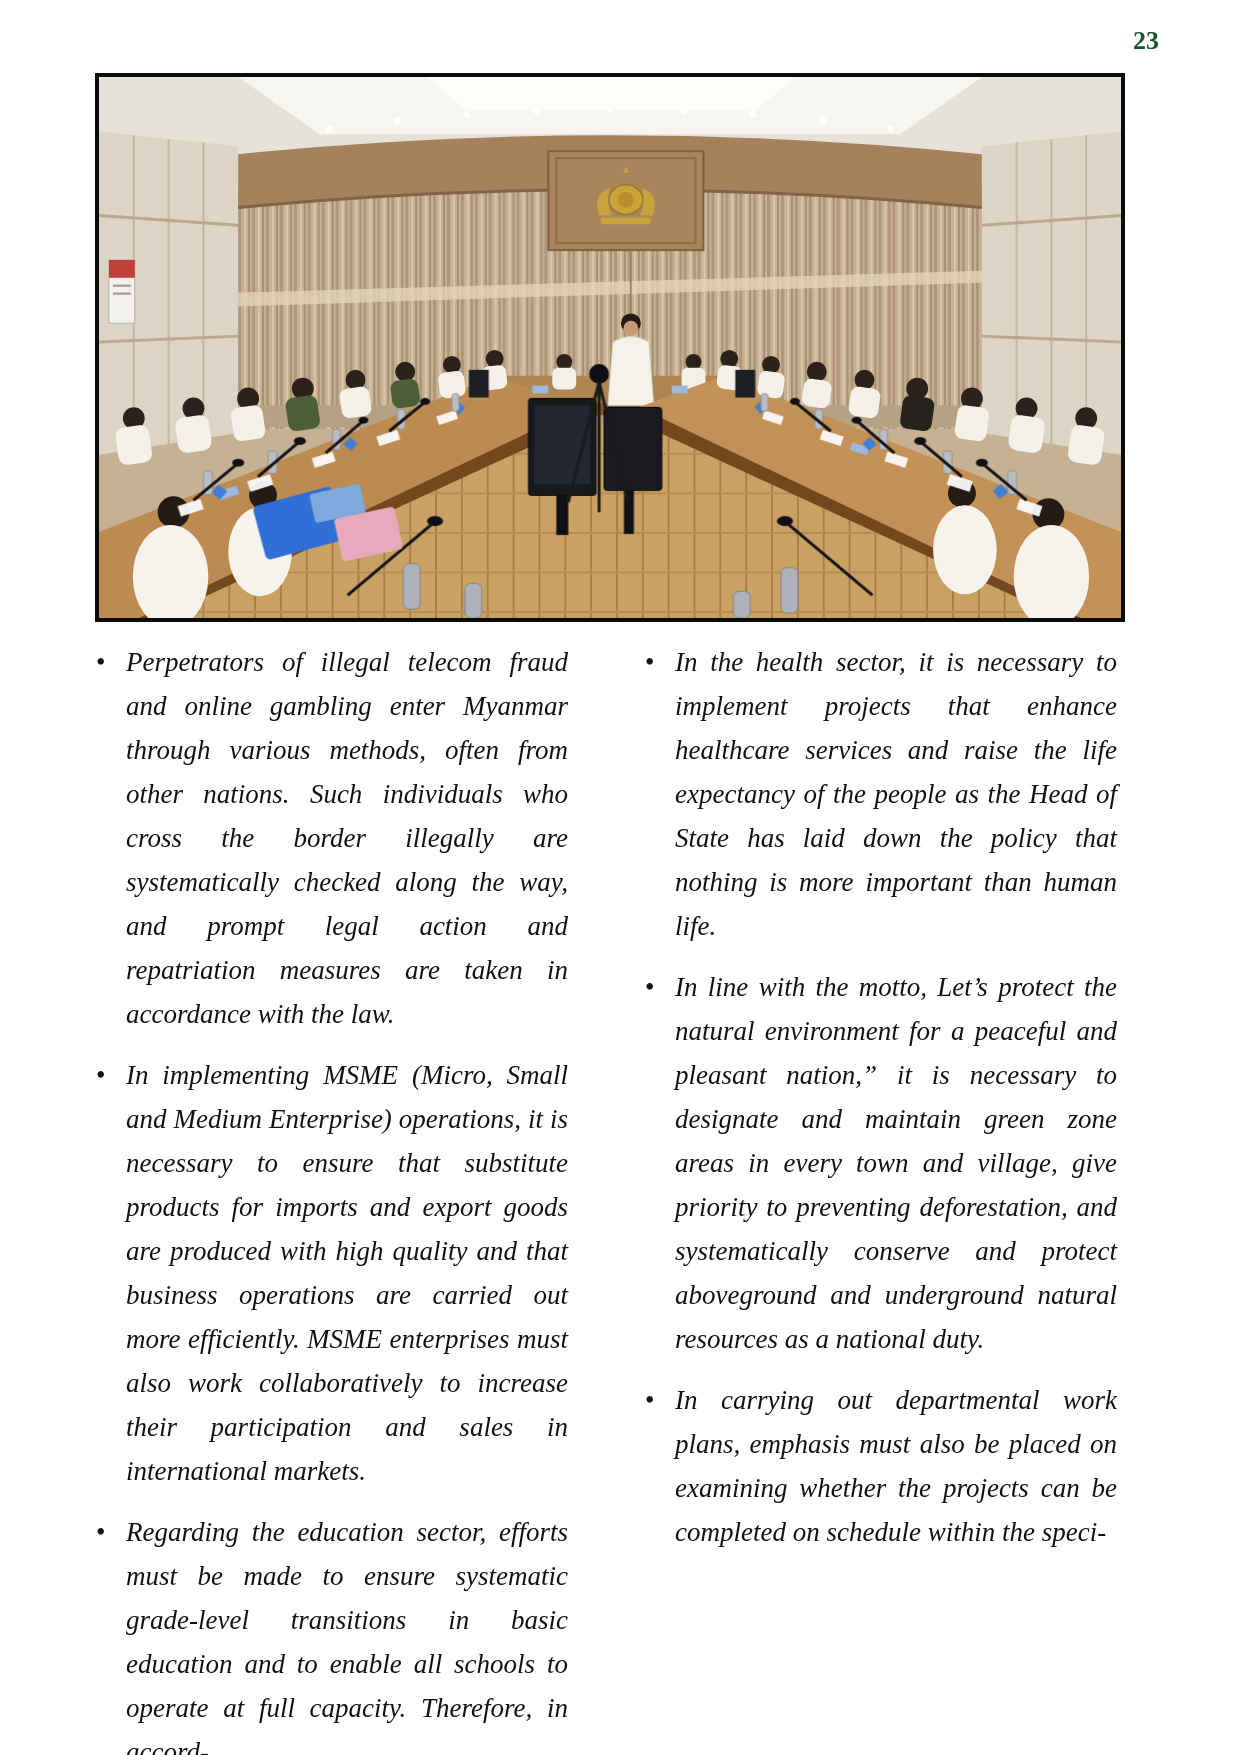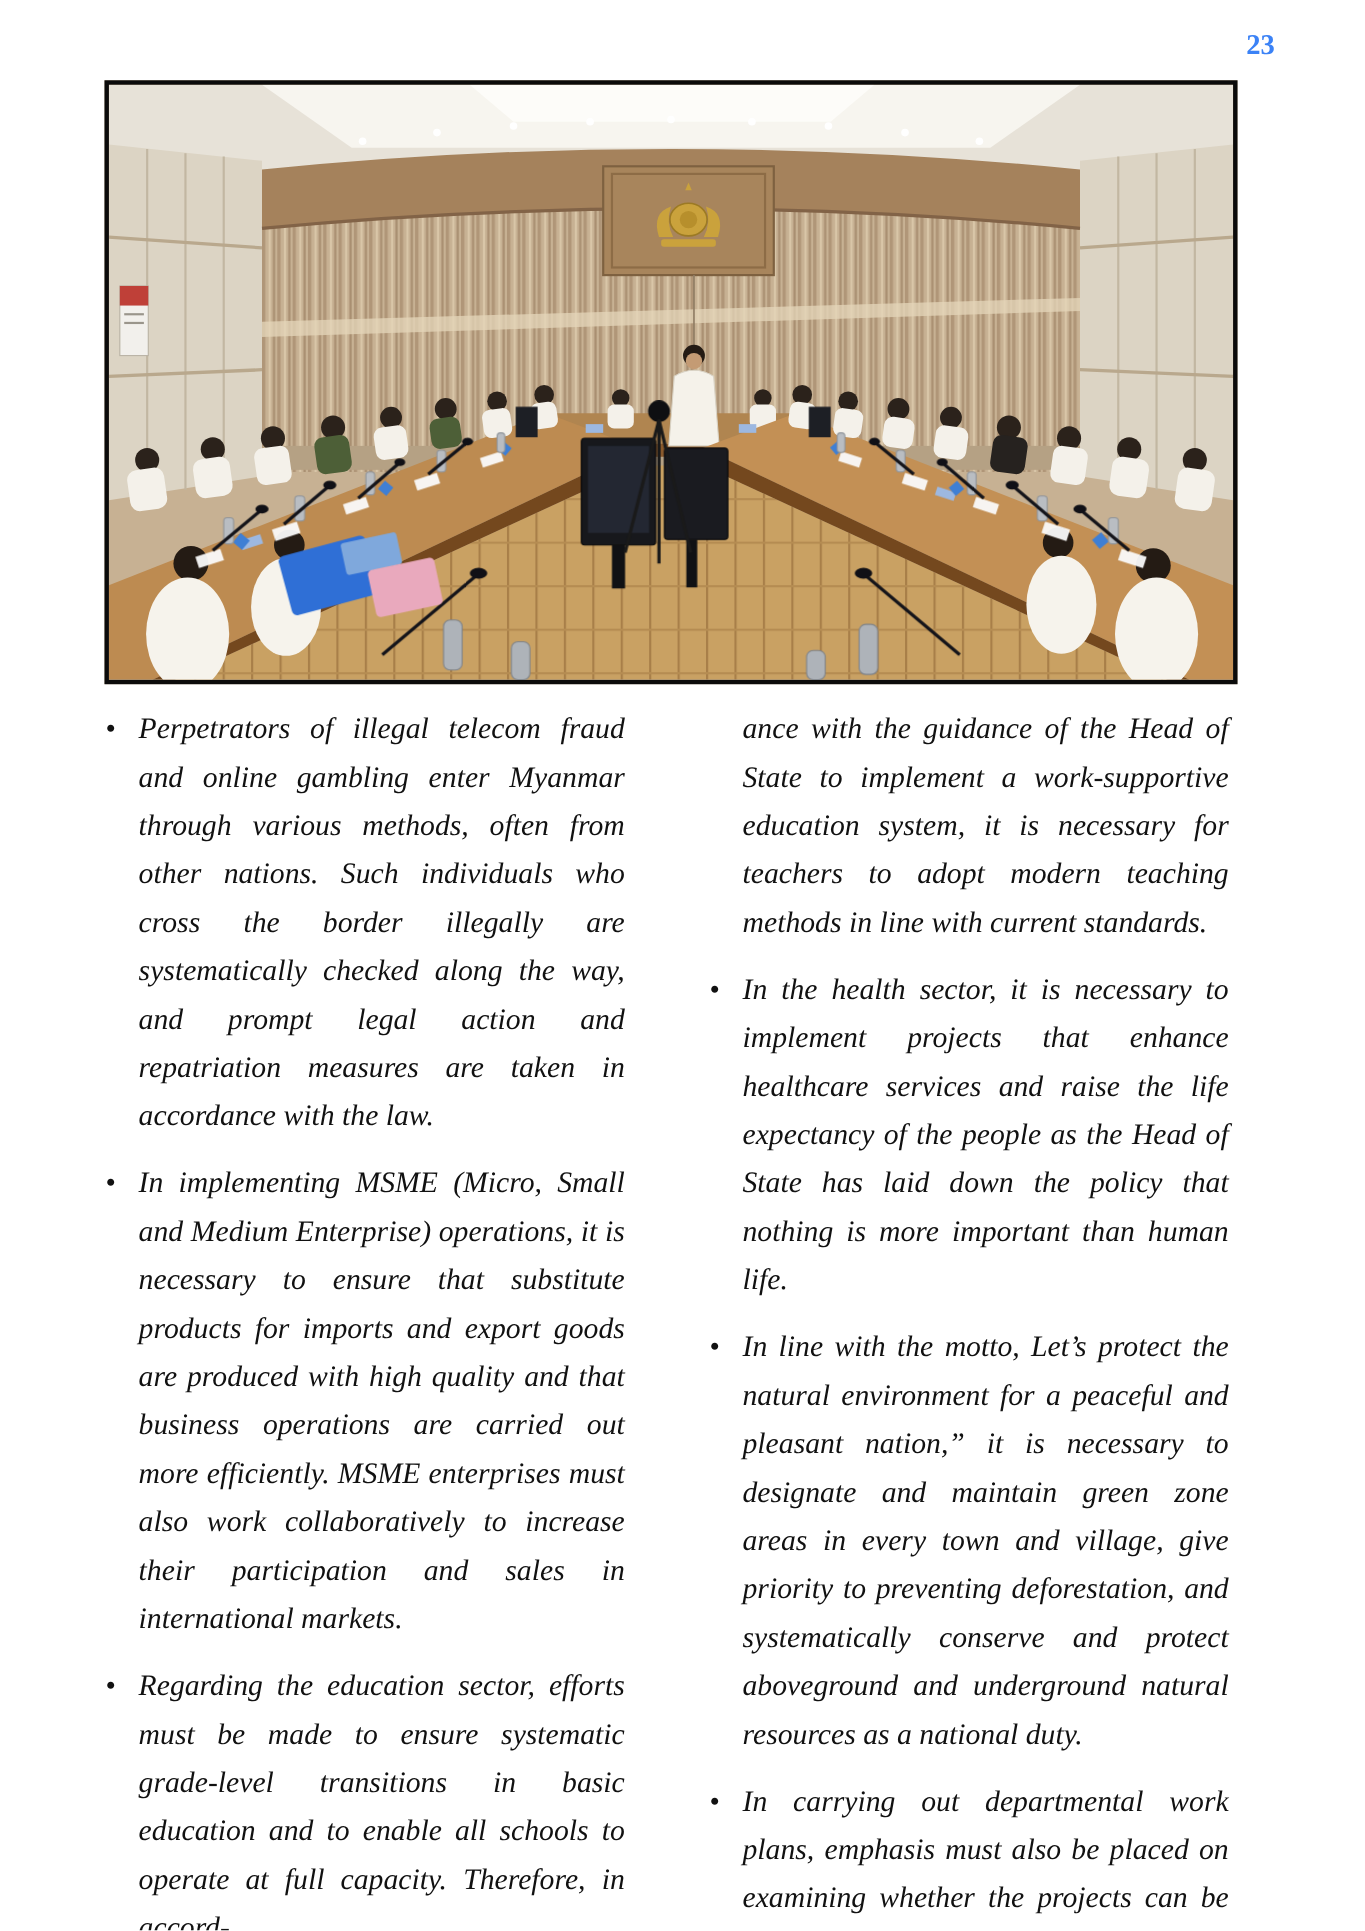"23" .page-number { color: #3b82f6 -> #14532d }
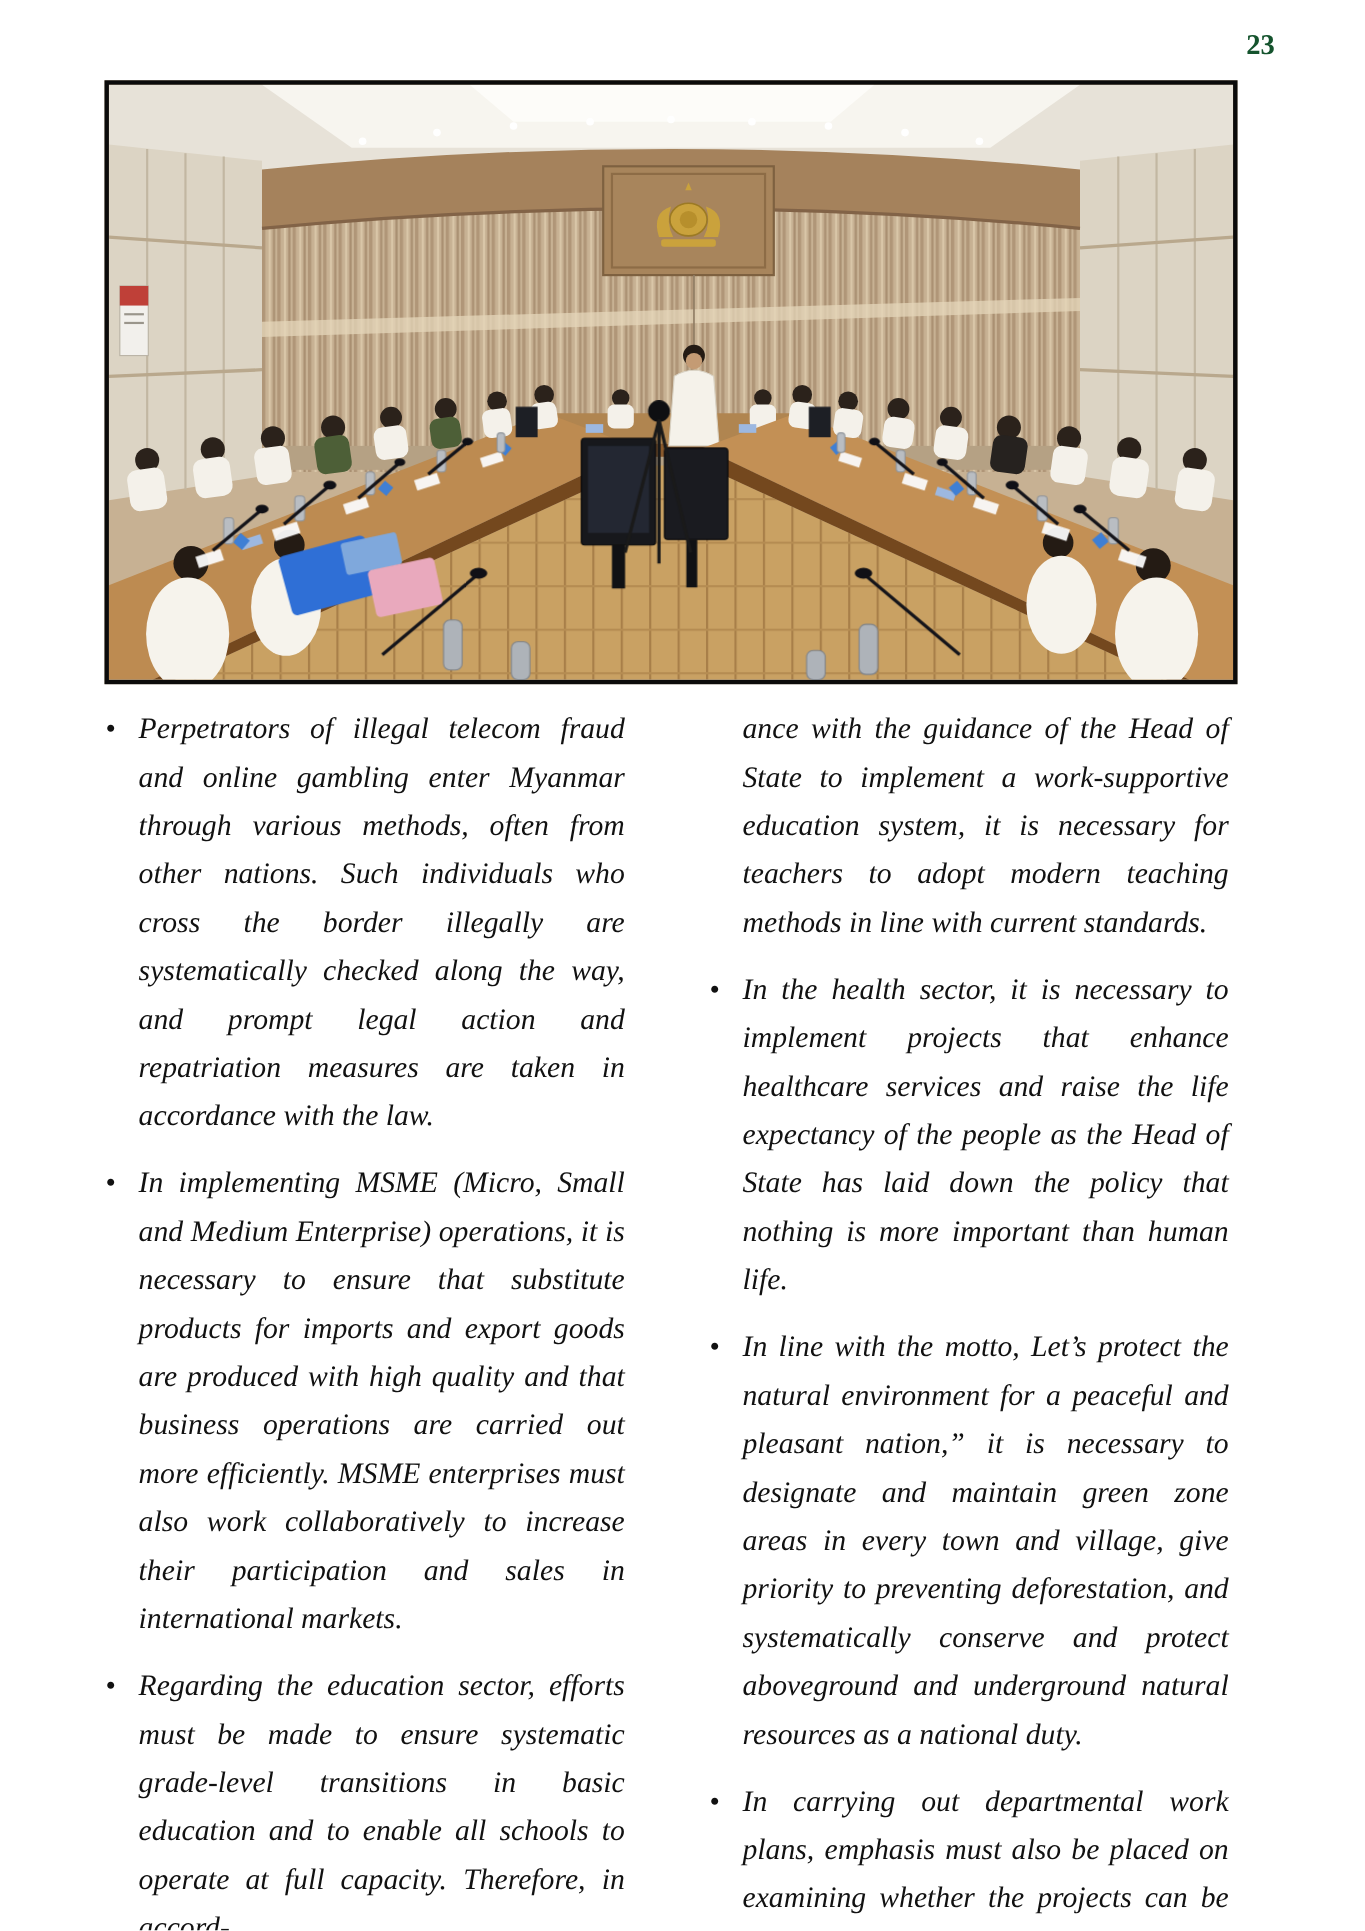"ance with the guidance of" div.li { html: <div> <span></span> <span>ance with the guidance of the Head of State to implement a work-supportive education system, it is necessary for teachers to adopt modern teaching methods in line with current standards.</span> </div> -> none }
